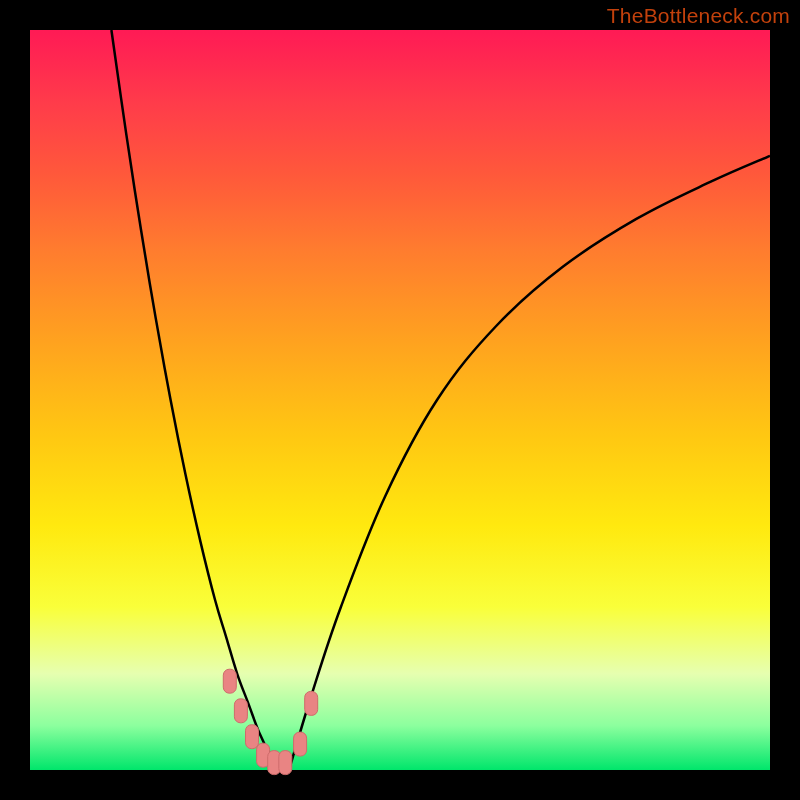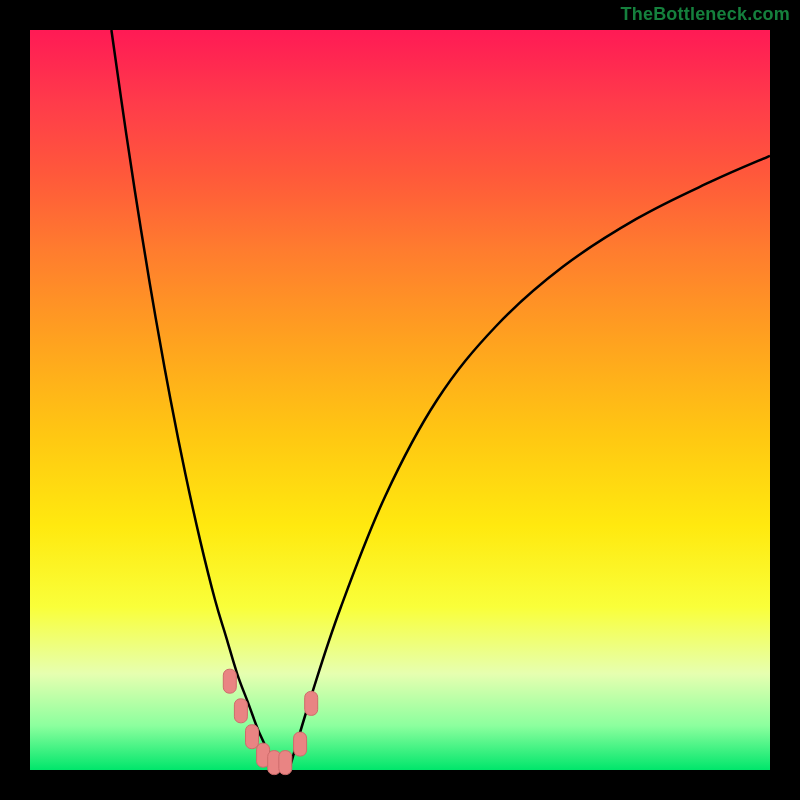"TheBottleneck.com" .watermark { color: #15803d -> #c2410c; font-size: 18px -> 21px; font-weight: 700 -> 400 }
